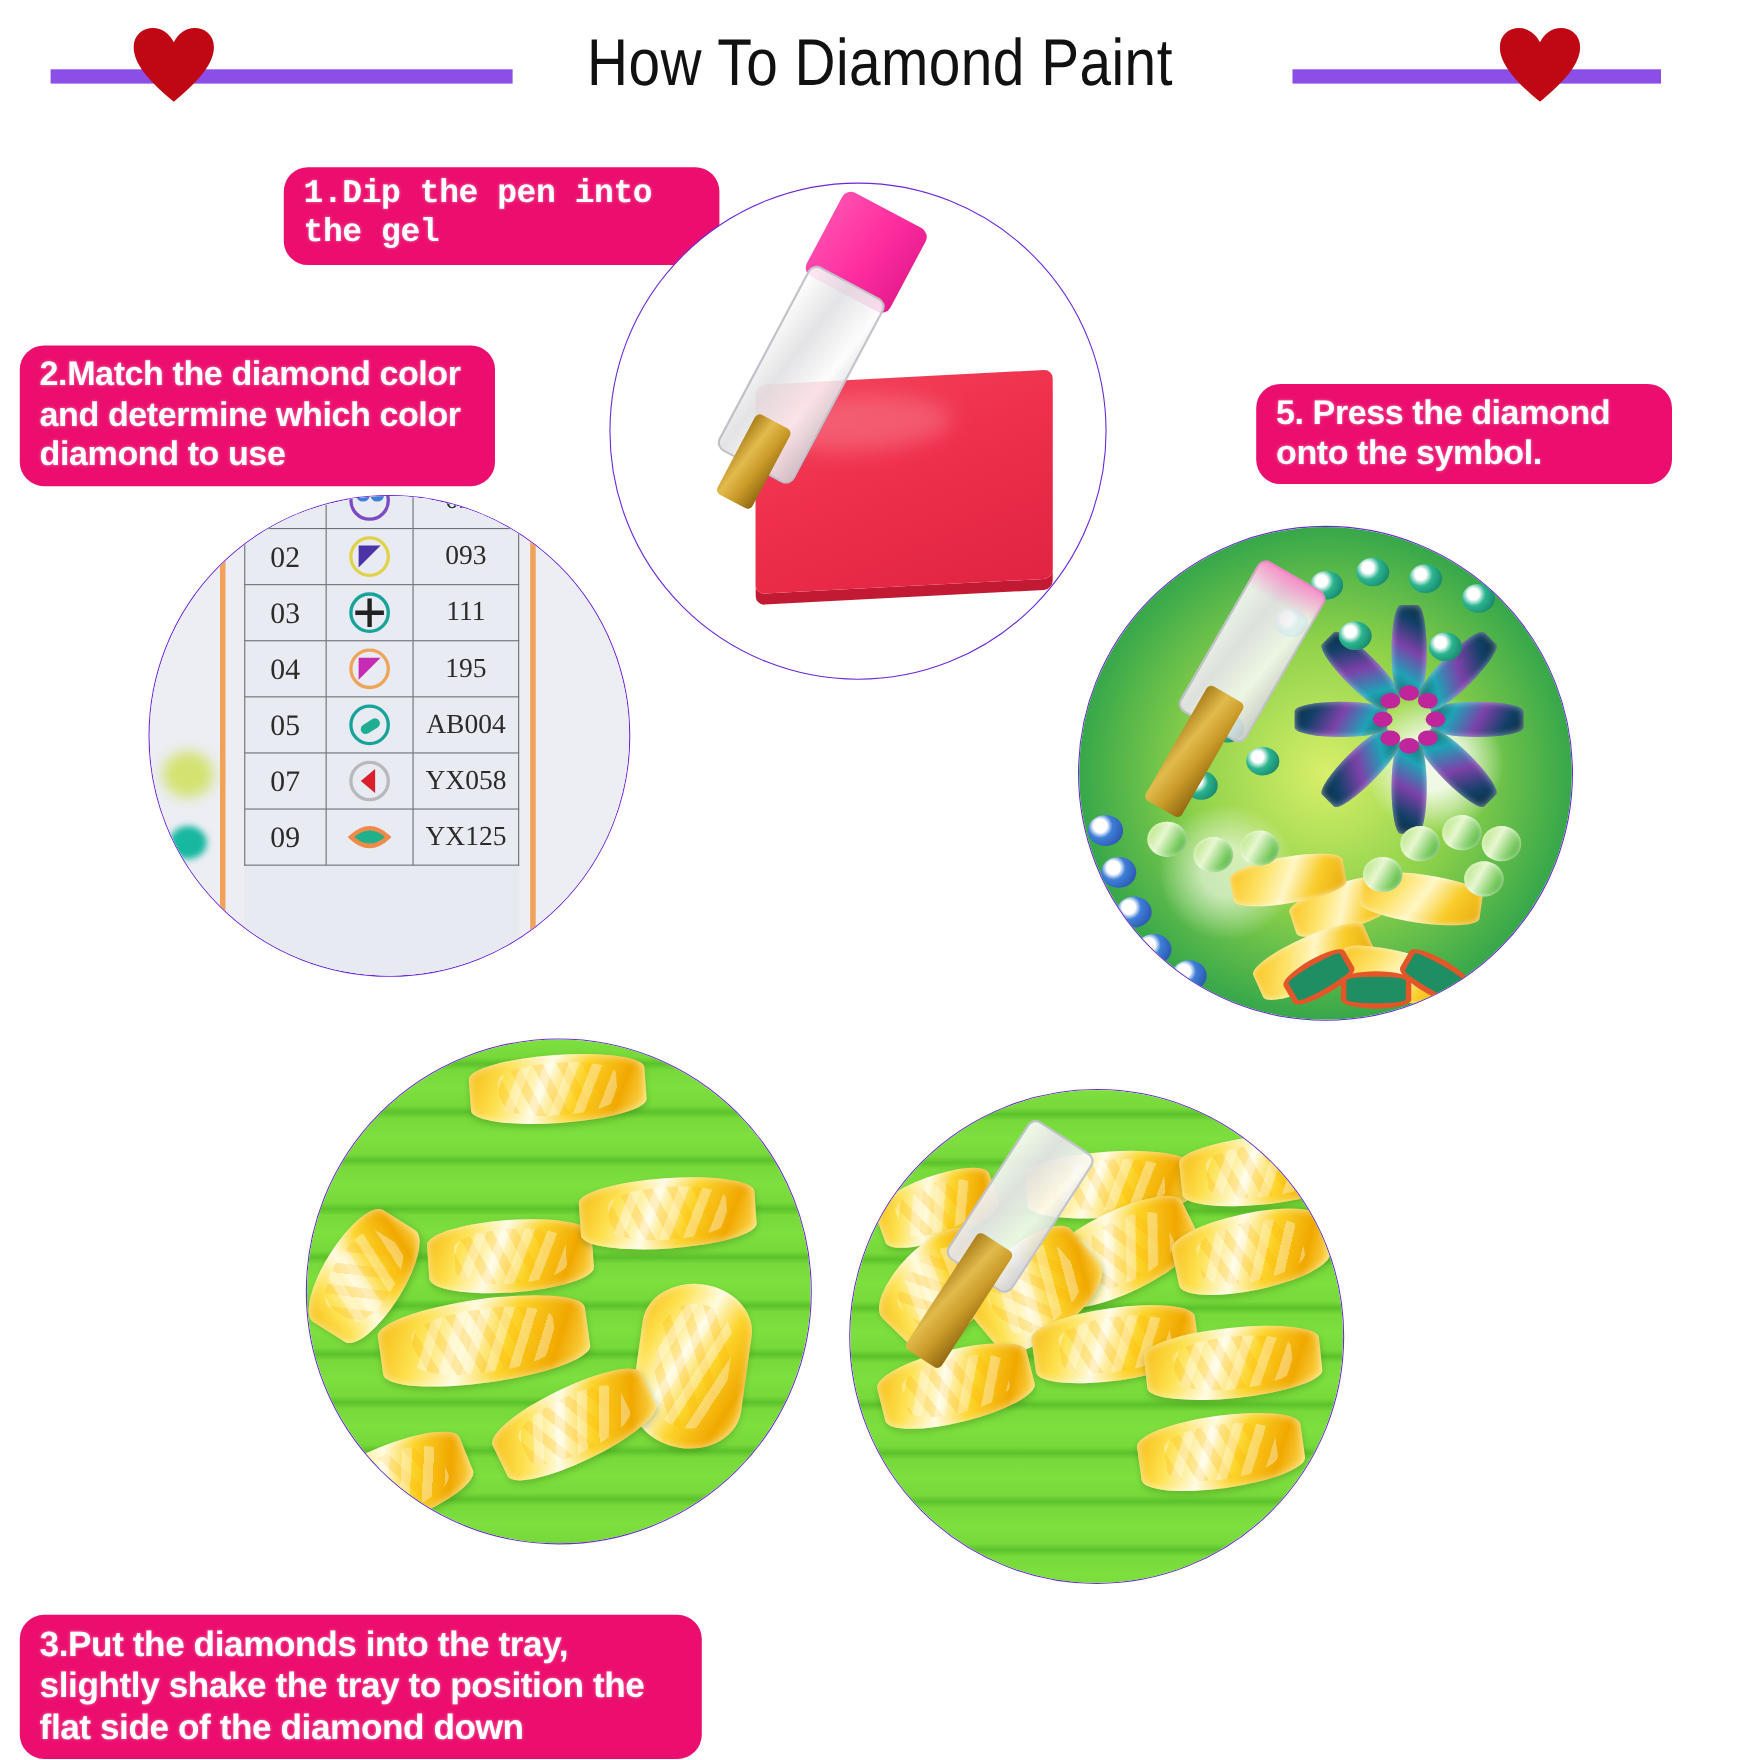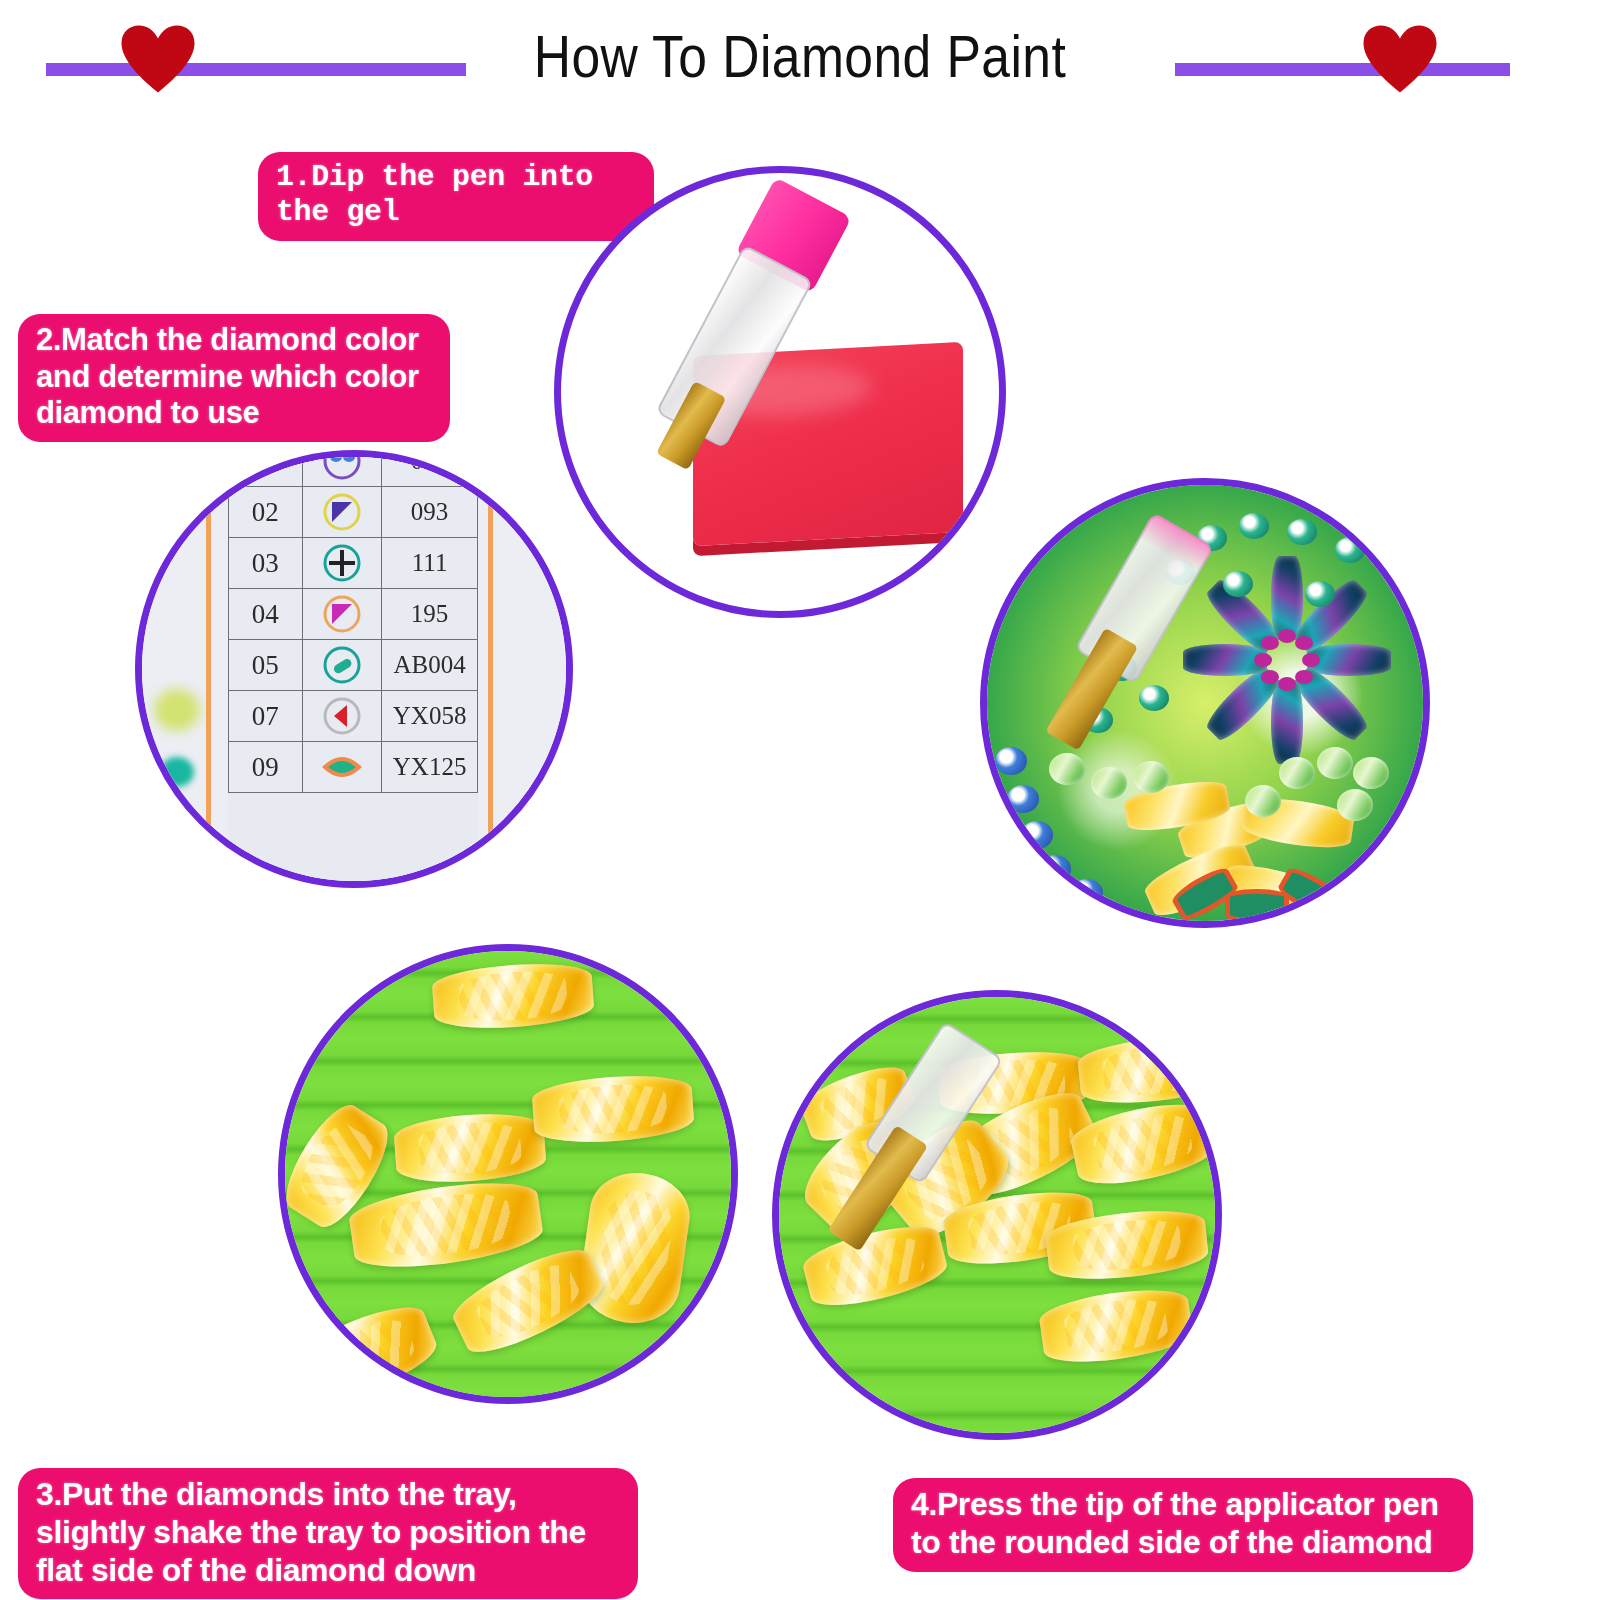"5. Press the diamond onto" div.label { html: none -> <div>5. Press the diamond onto the symbol.</div> }
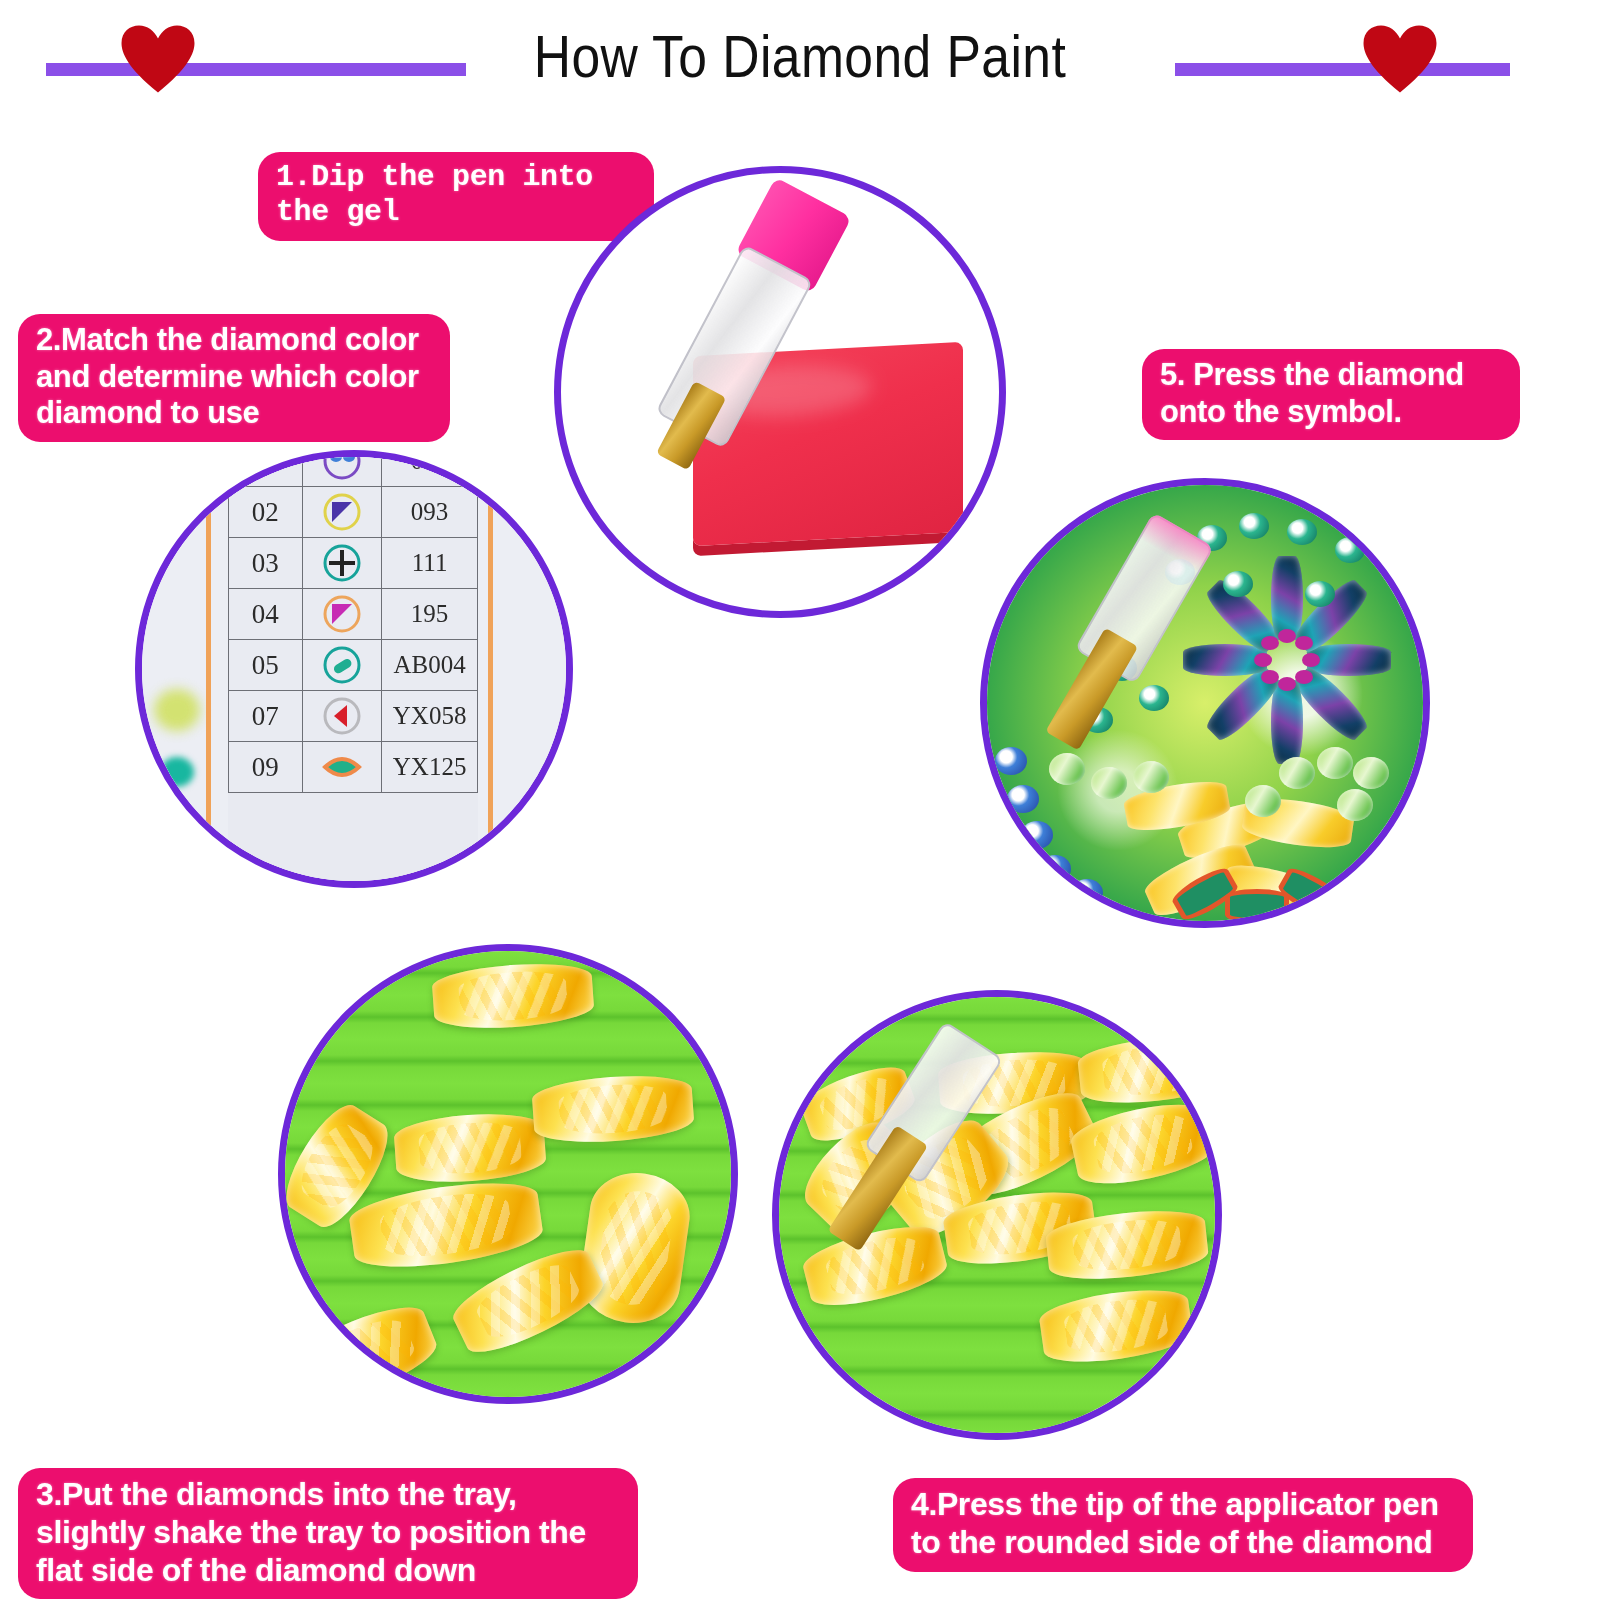"01" .photo-circle { border: 7px solid #6d28d9 -> 1px solid #6d28d9 }
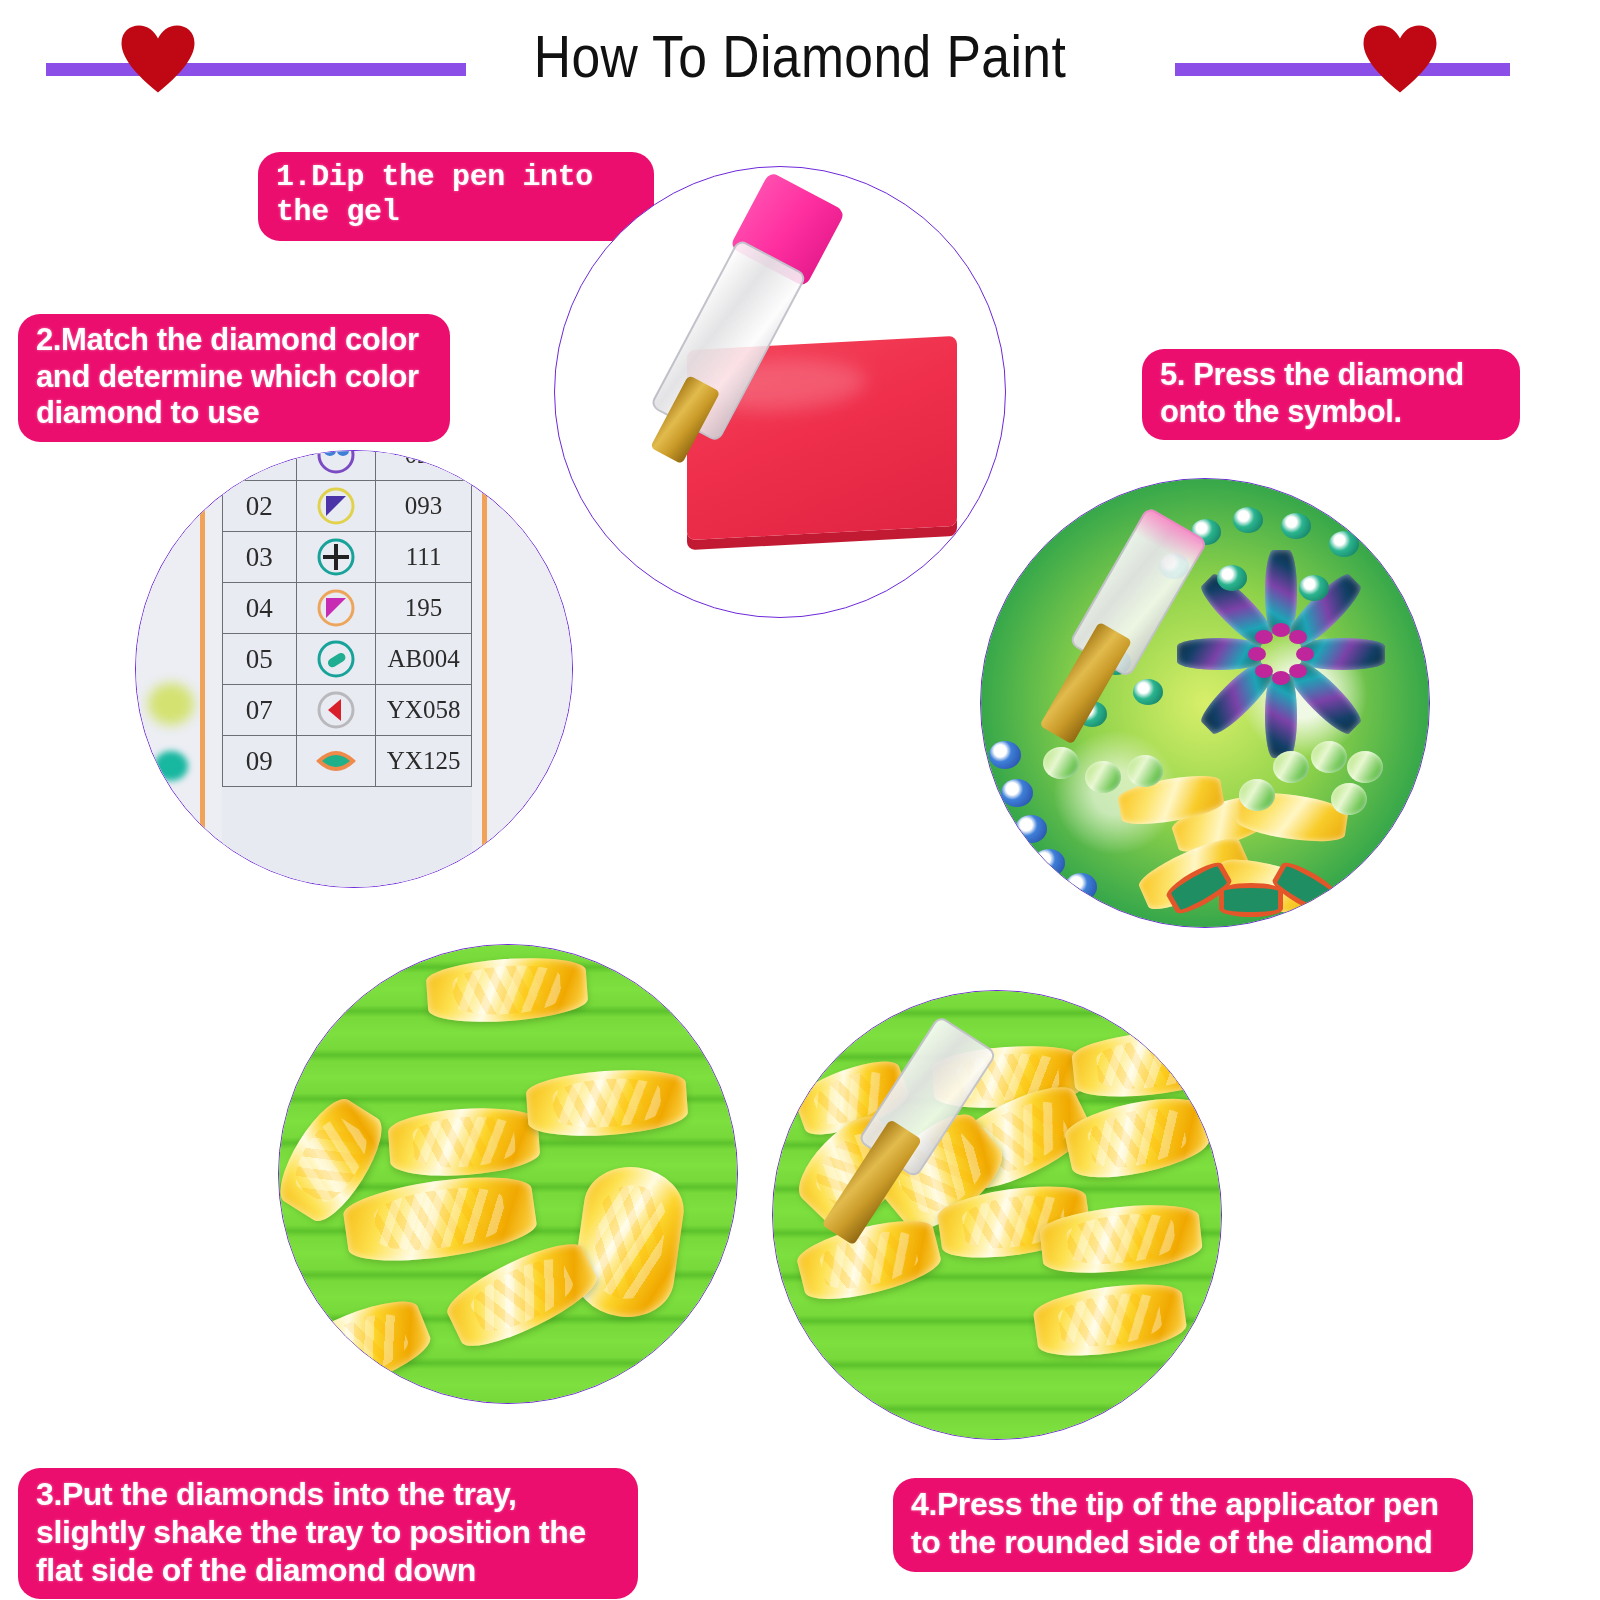"4.Press the tip of the" div.label { html: <div>4.Press the tip of the applicator pen to the rounded side of the diamond</div> -> none }
